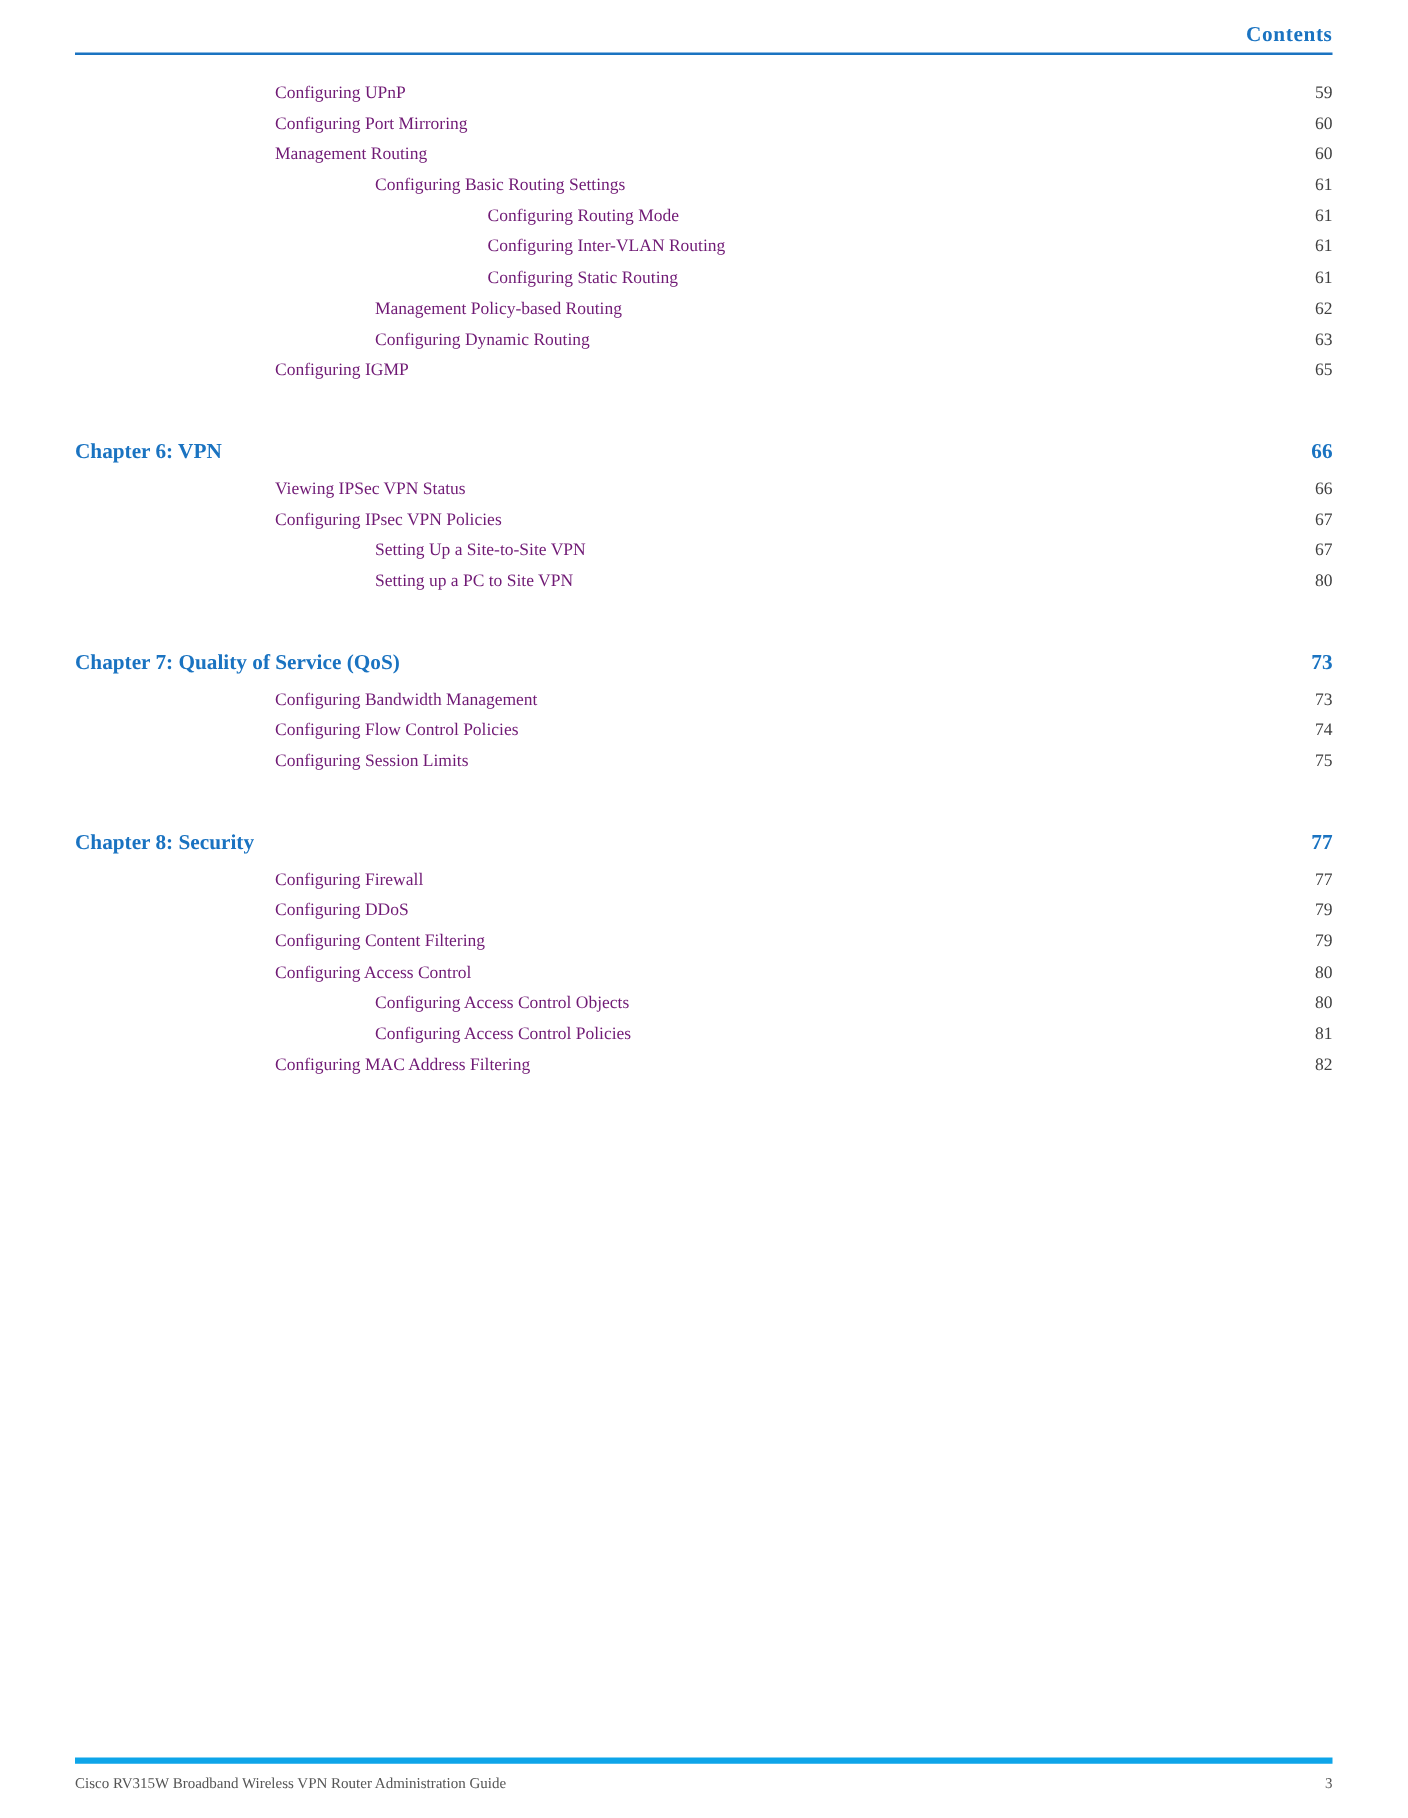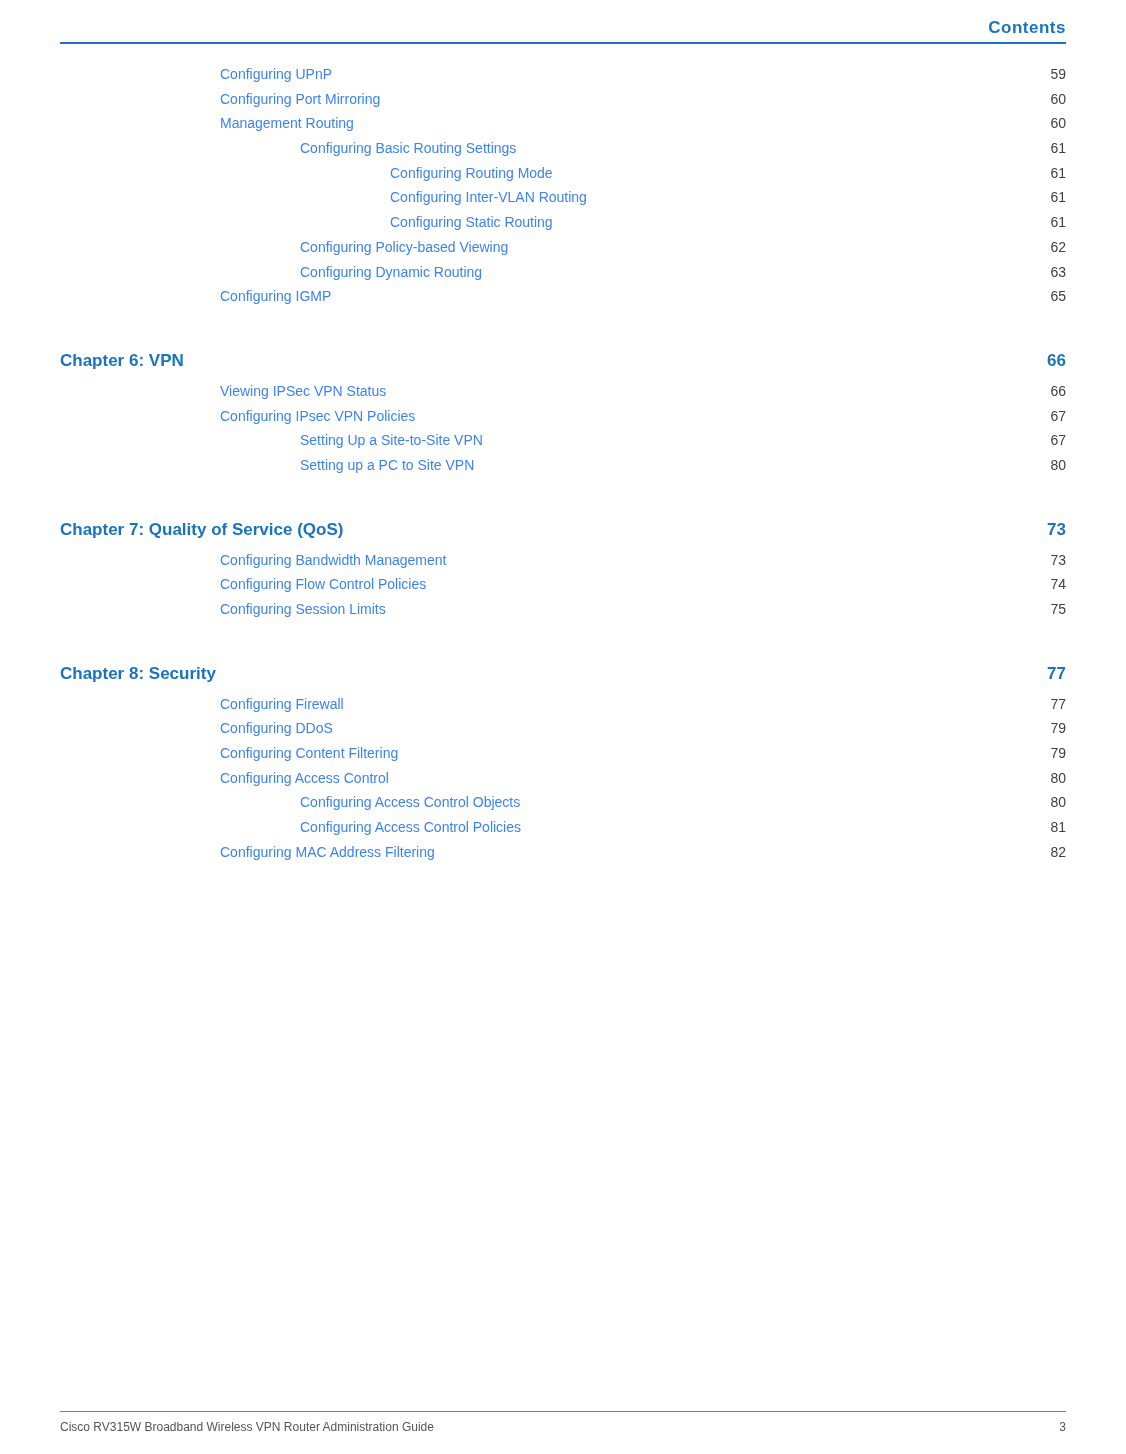"Contents" .page-container { font-family: none -> Liberation Serif, serif }
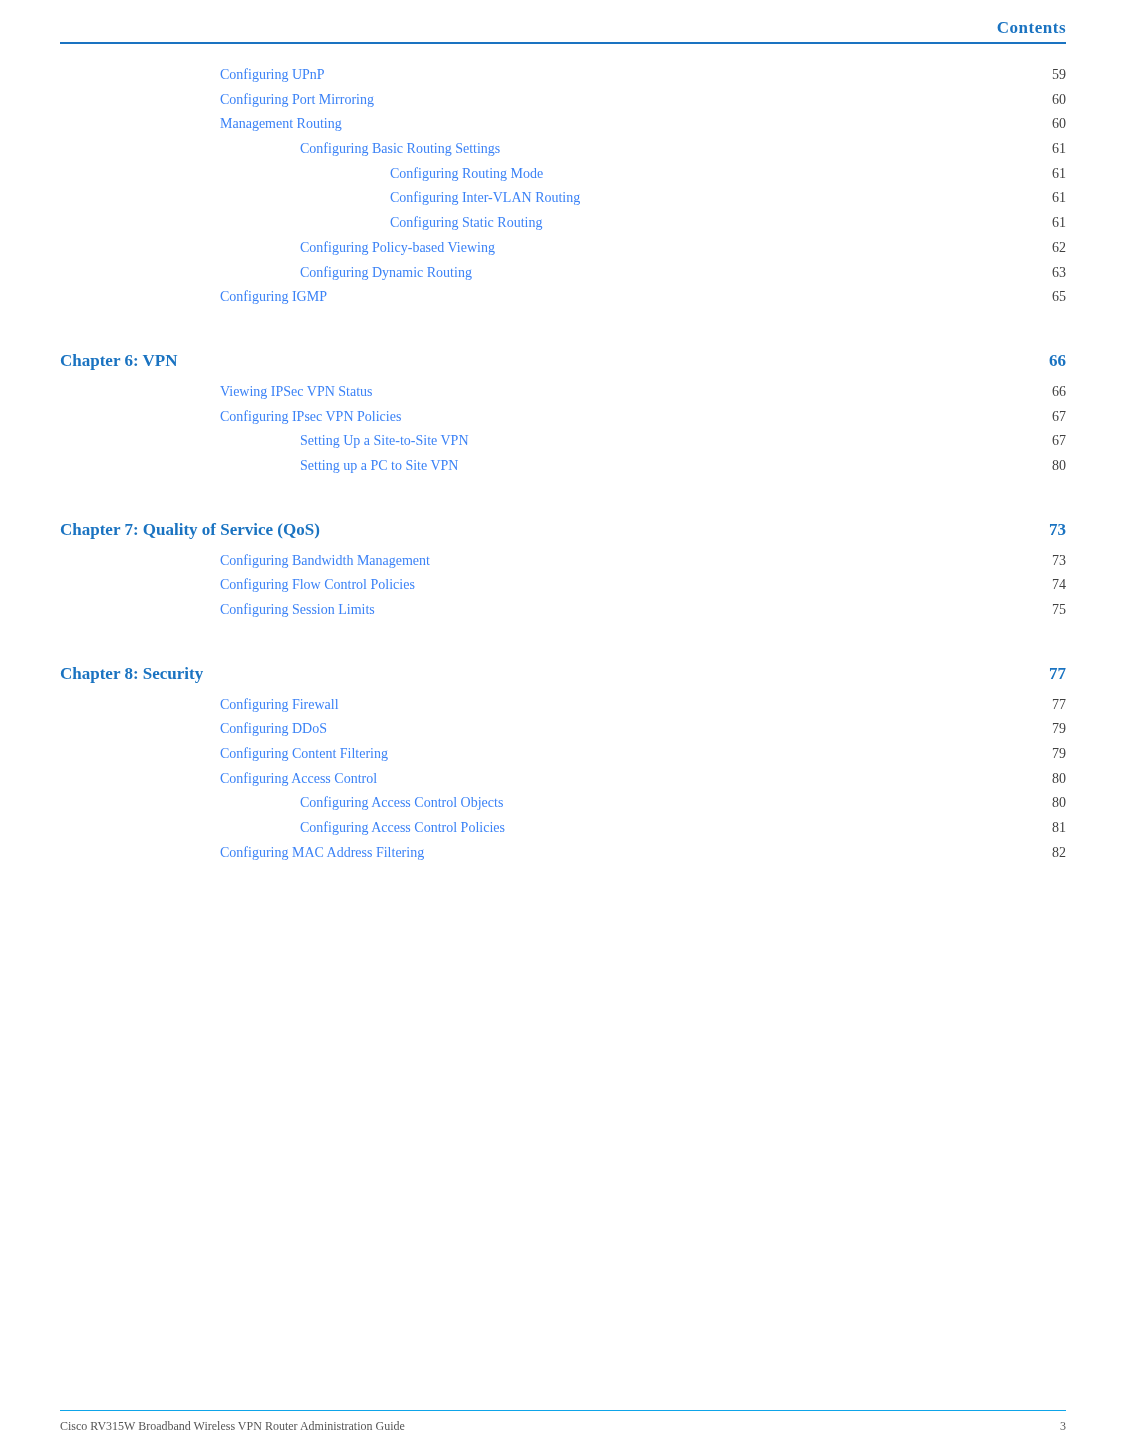"Configuring UPnP" .toc-row-title { color: #3b82f6 -> #701a75 }
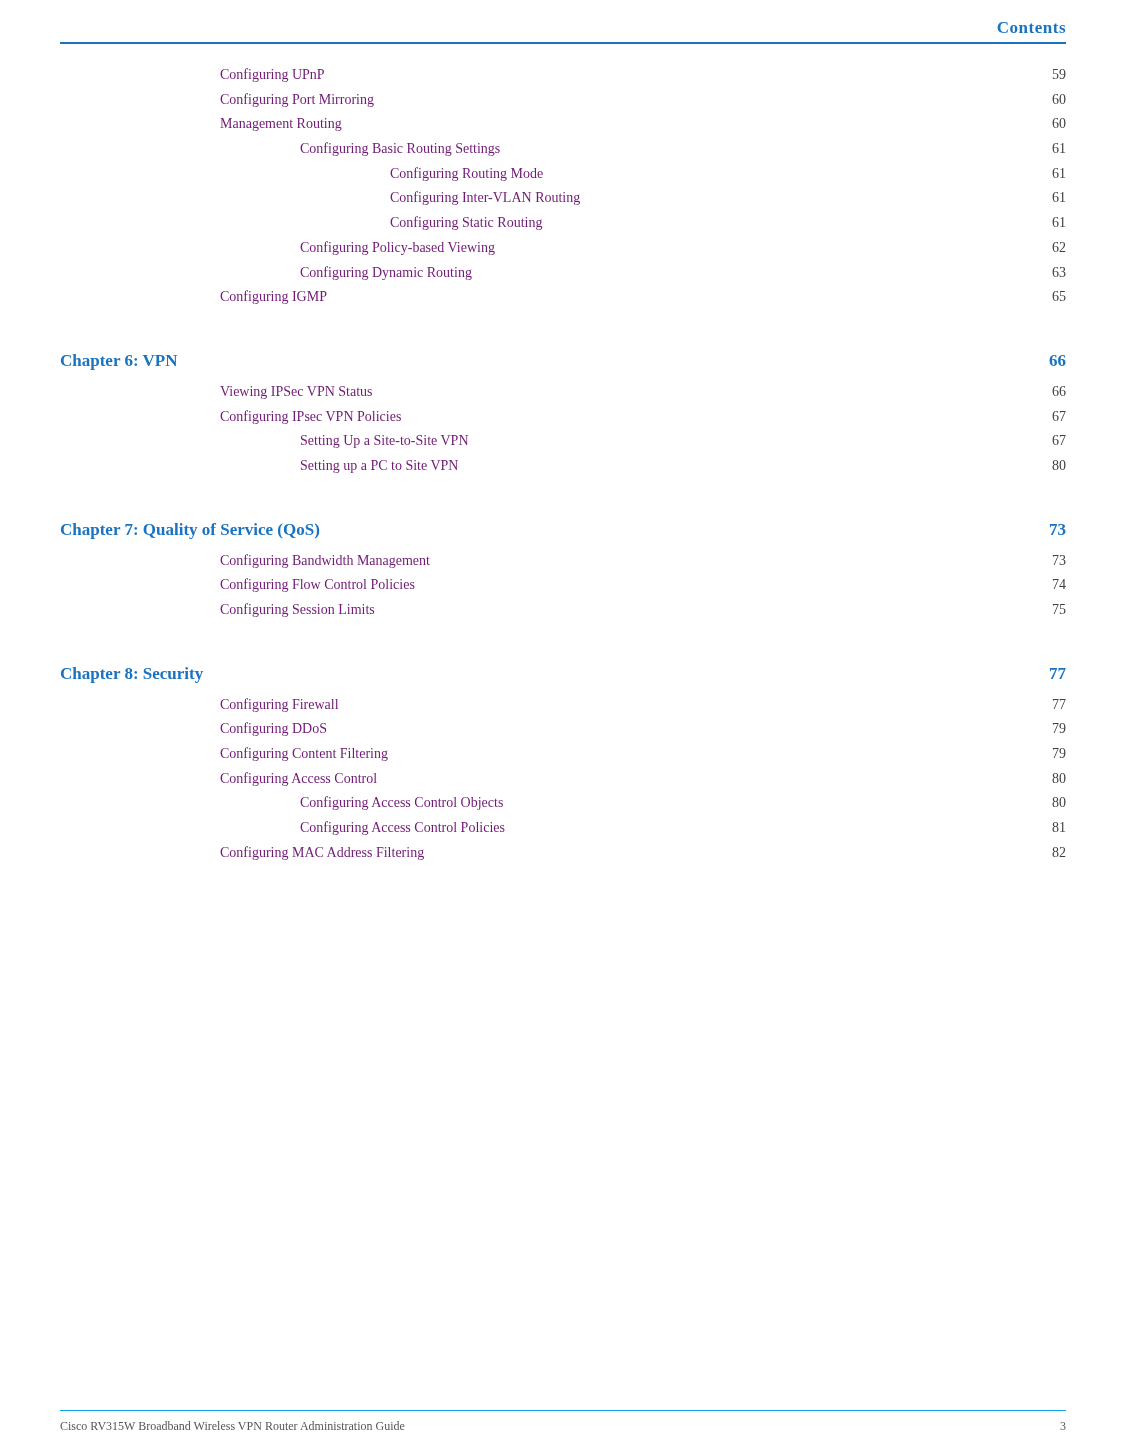"Configuring Policy-based Viewing" span.toc-row-title { text: Configuring Policy-based Viewing -> Management Policy-based Routing }
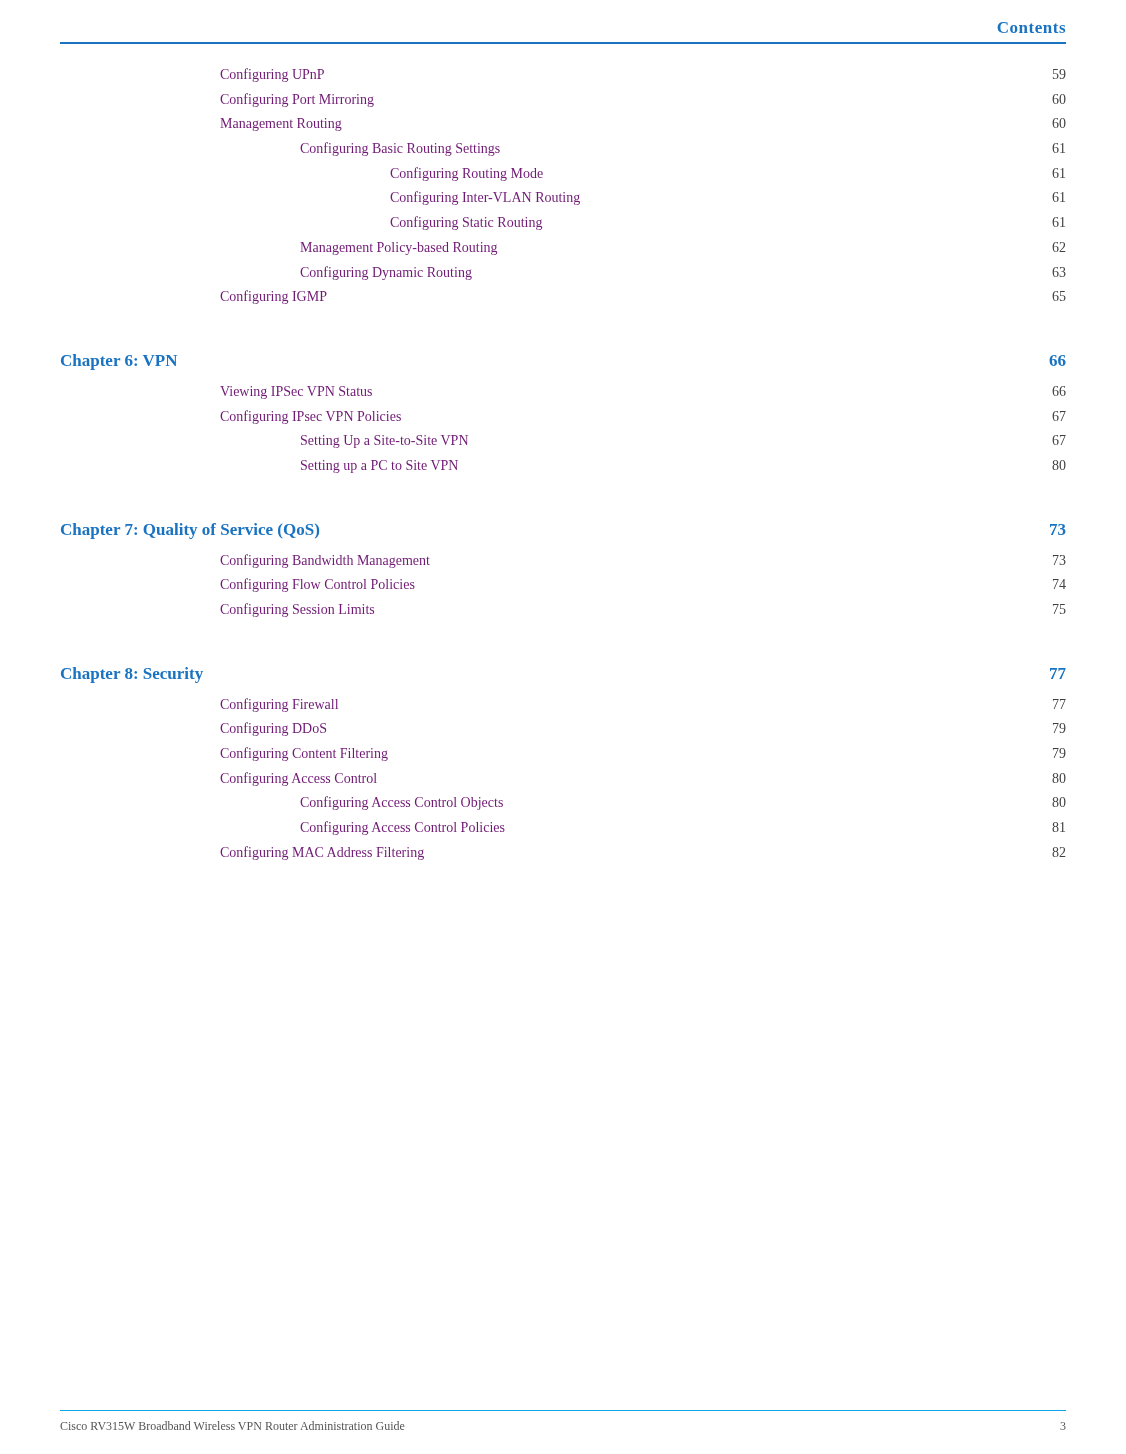"Cisco RV315W Broadband Wireless VPN" .page-footer { border-top: 1px solid #0ea5e9 -> 5px solid #0ea5e9 }
